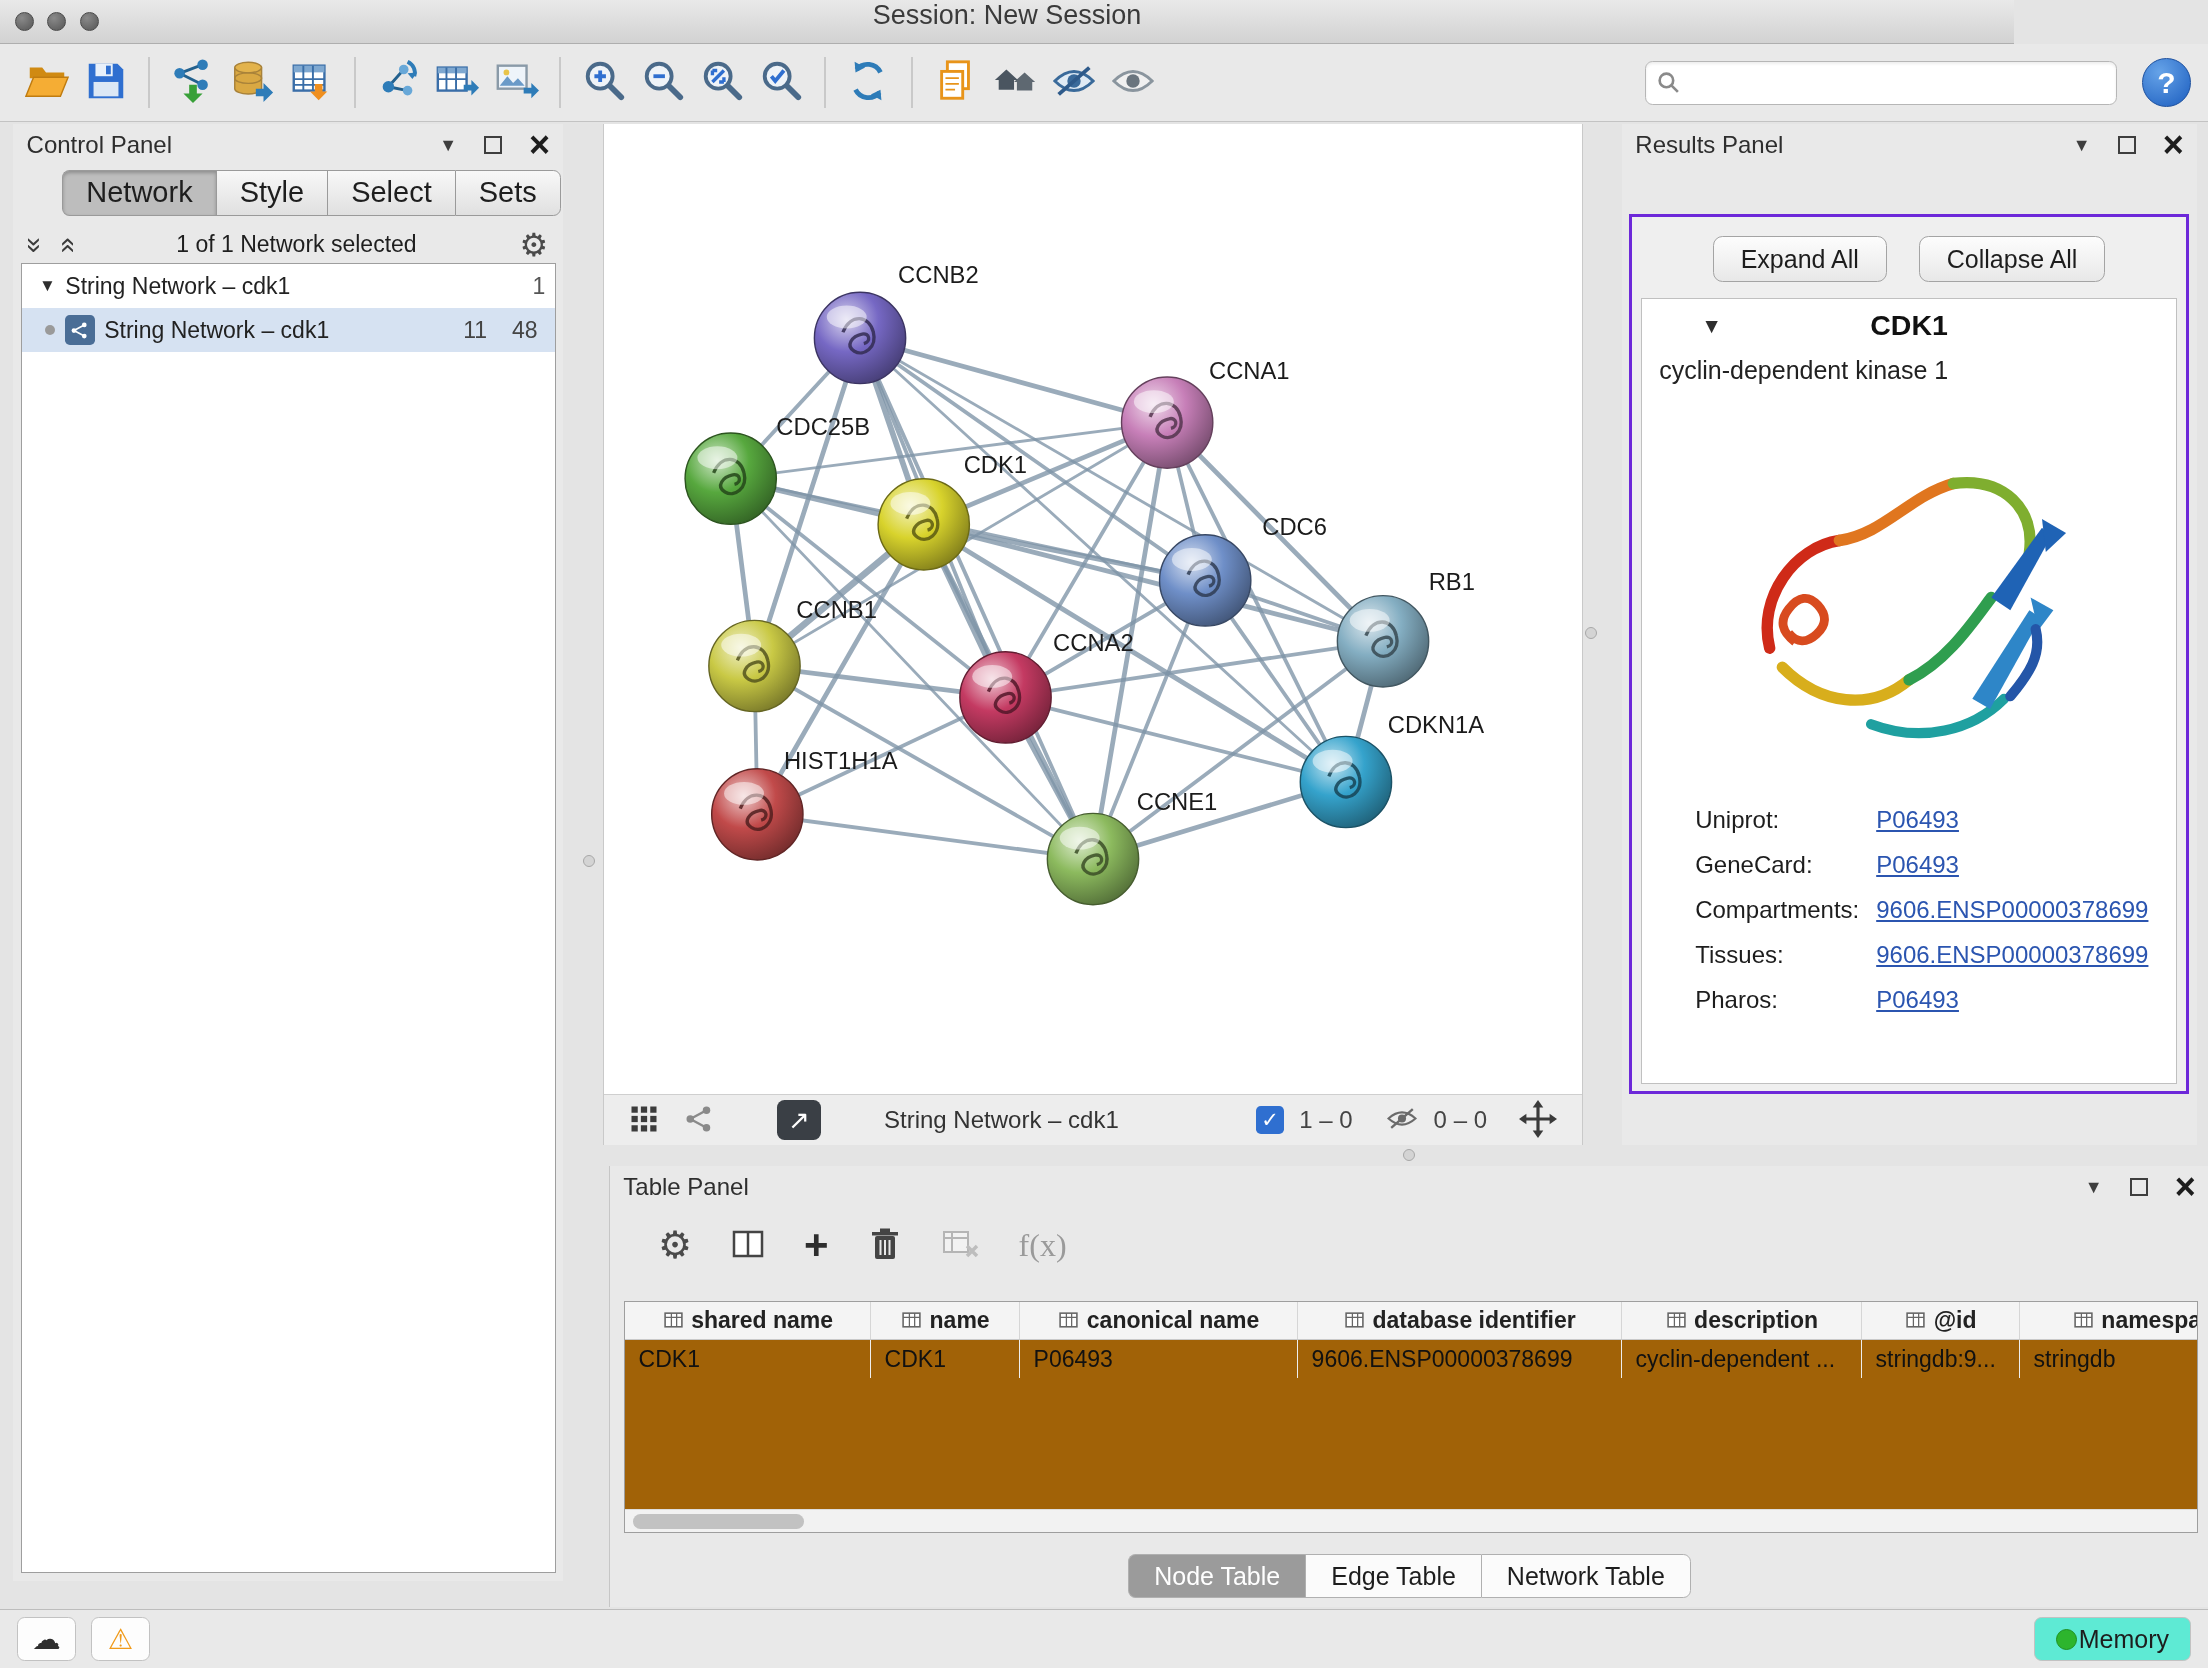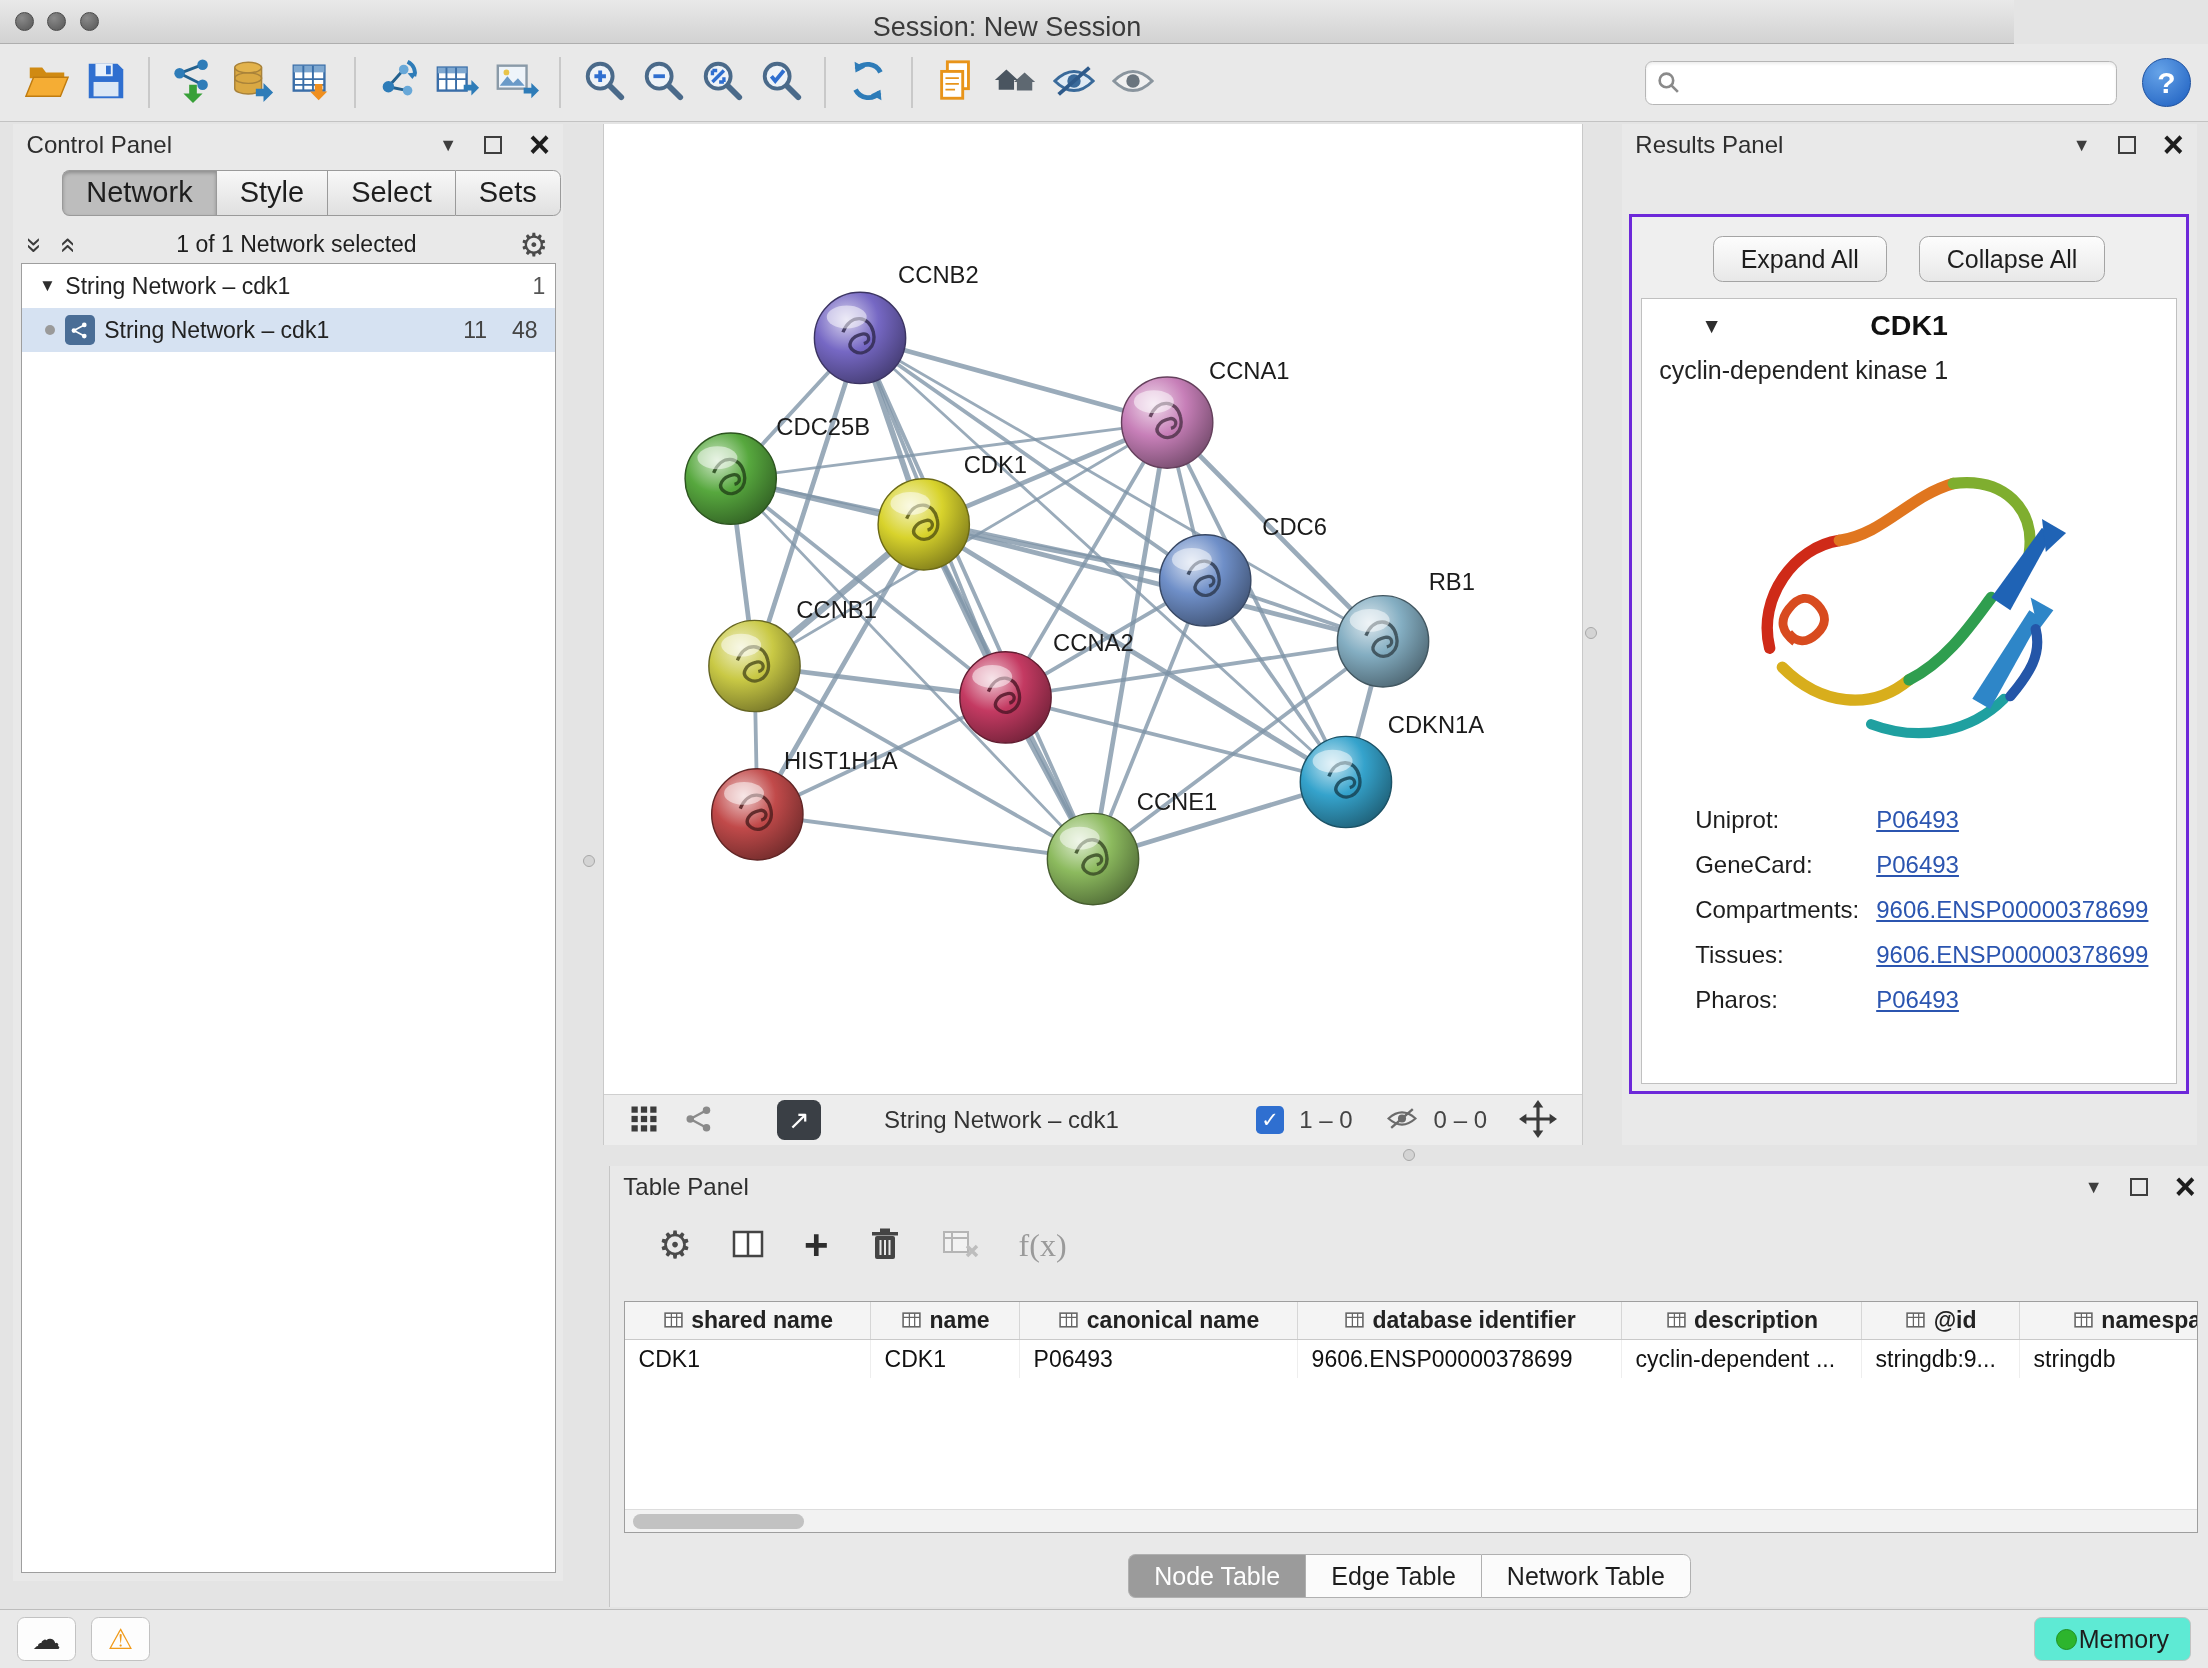"Session: New Session" .titlebar { align-items: flex-end -> flex-start }
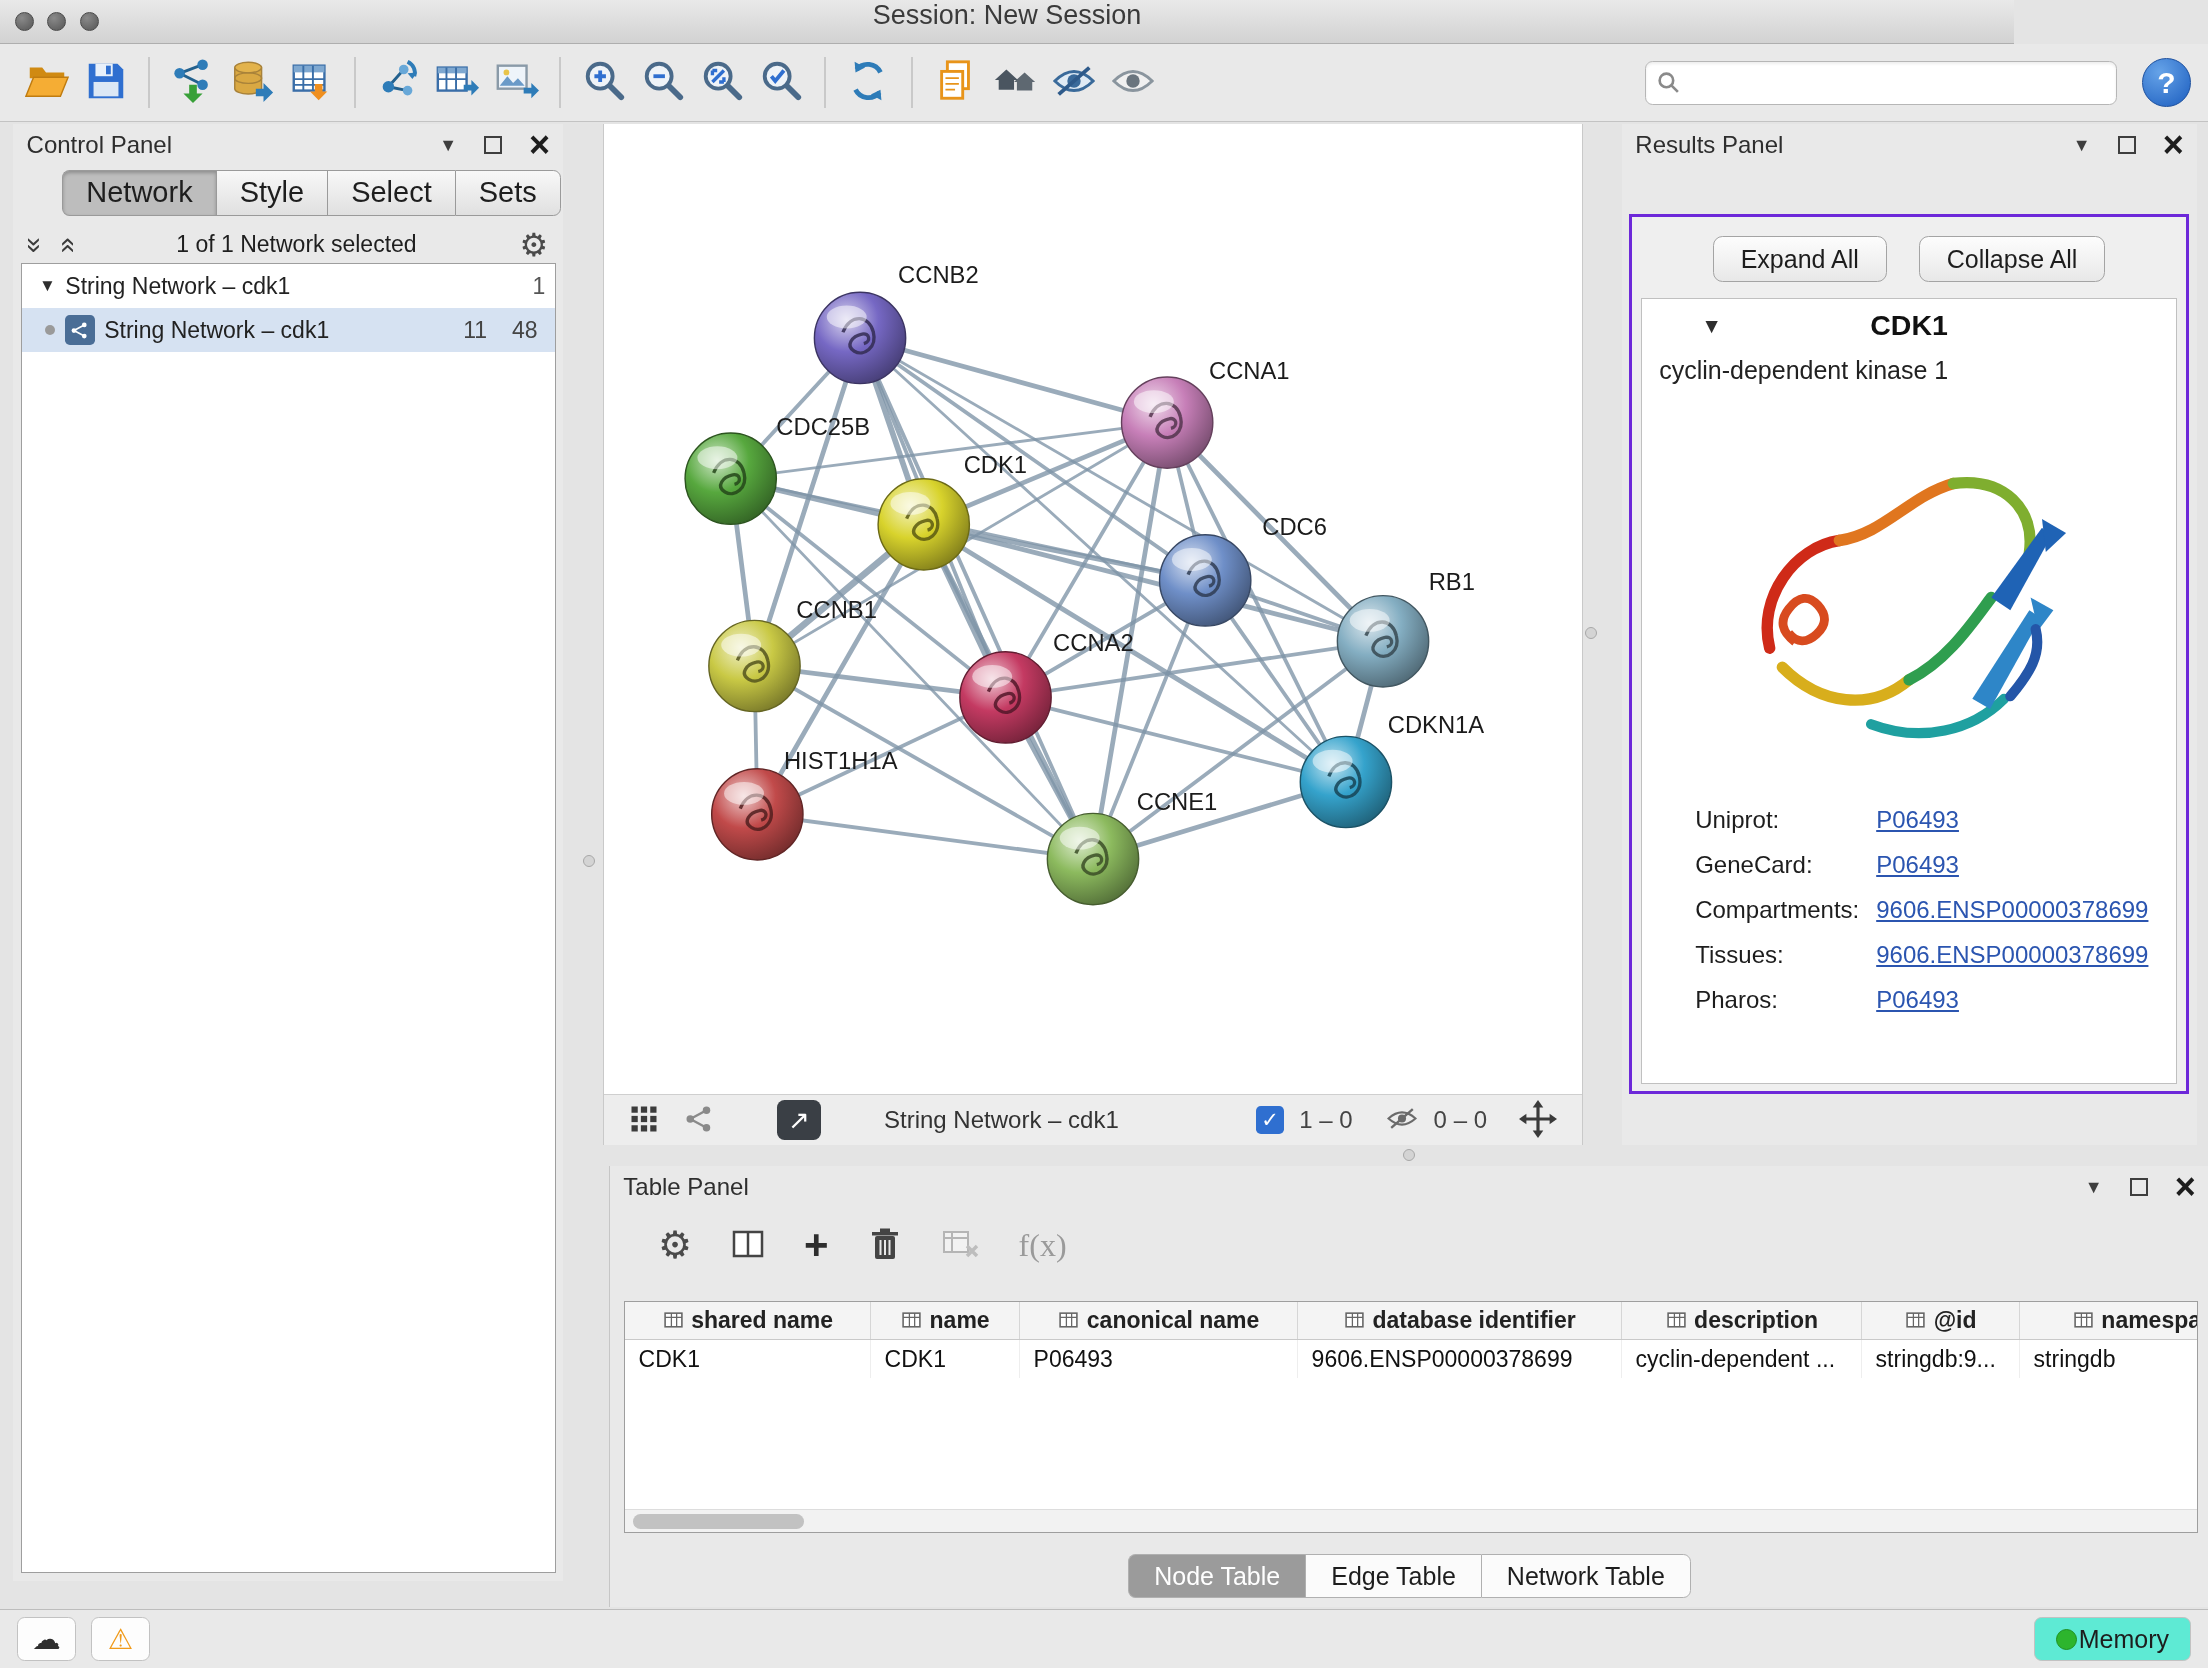"shared name" .grid-table { background: #ffffff -> #a16207 }
